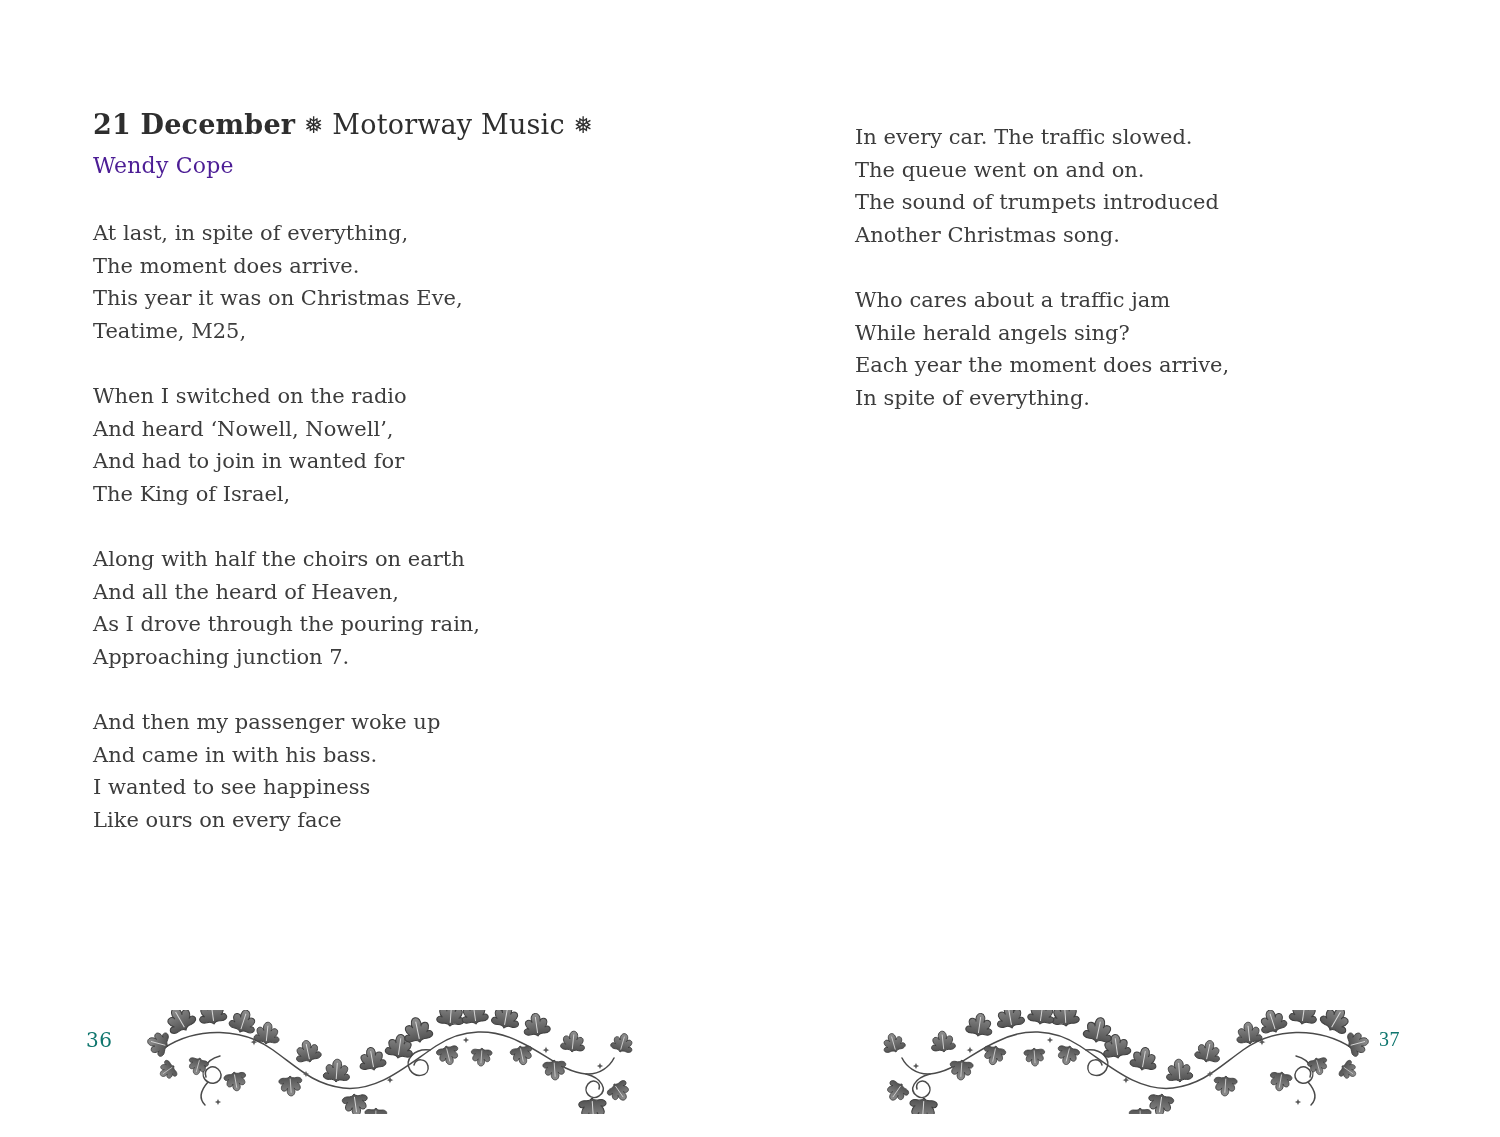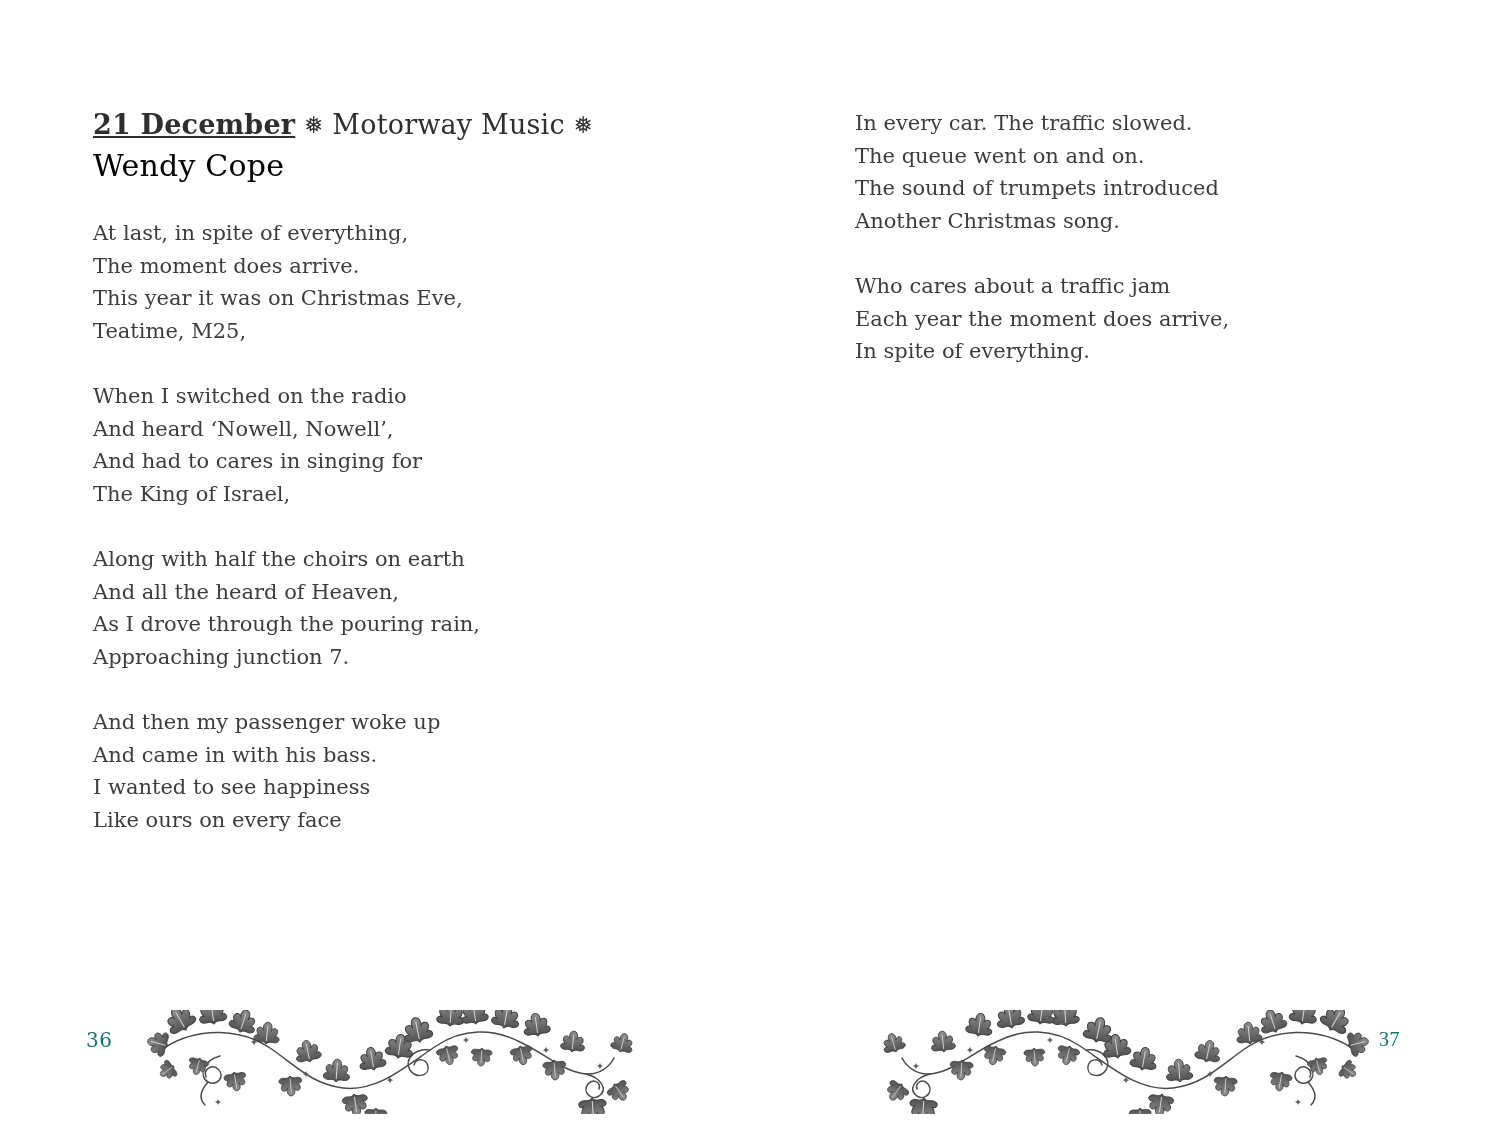"21 December" .title .date { text-decoration: underline -> none }
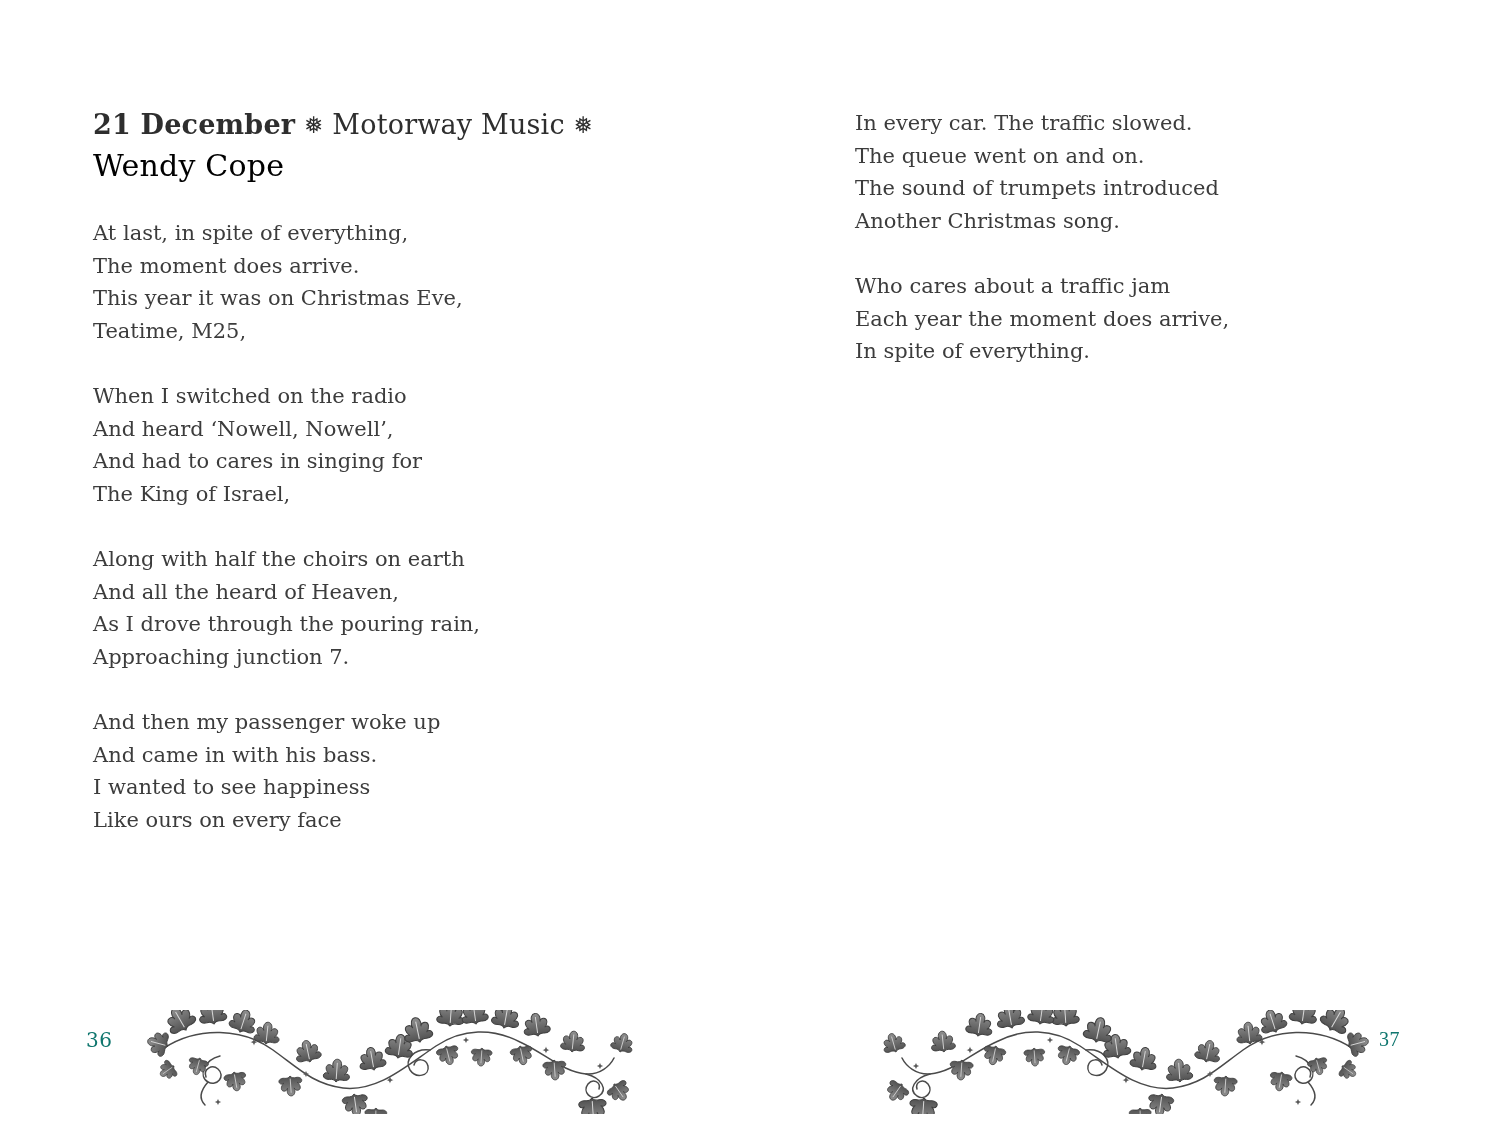"In every car. The traffic" #right-column .poem { margin-top: 2px -> 16px }
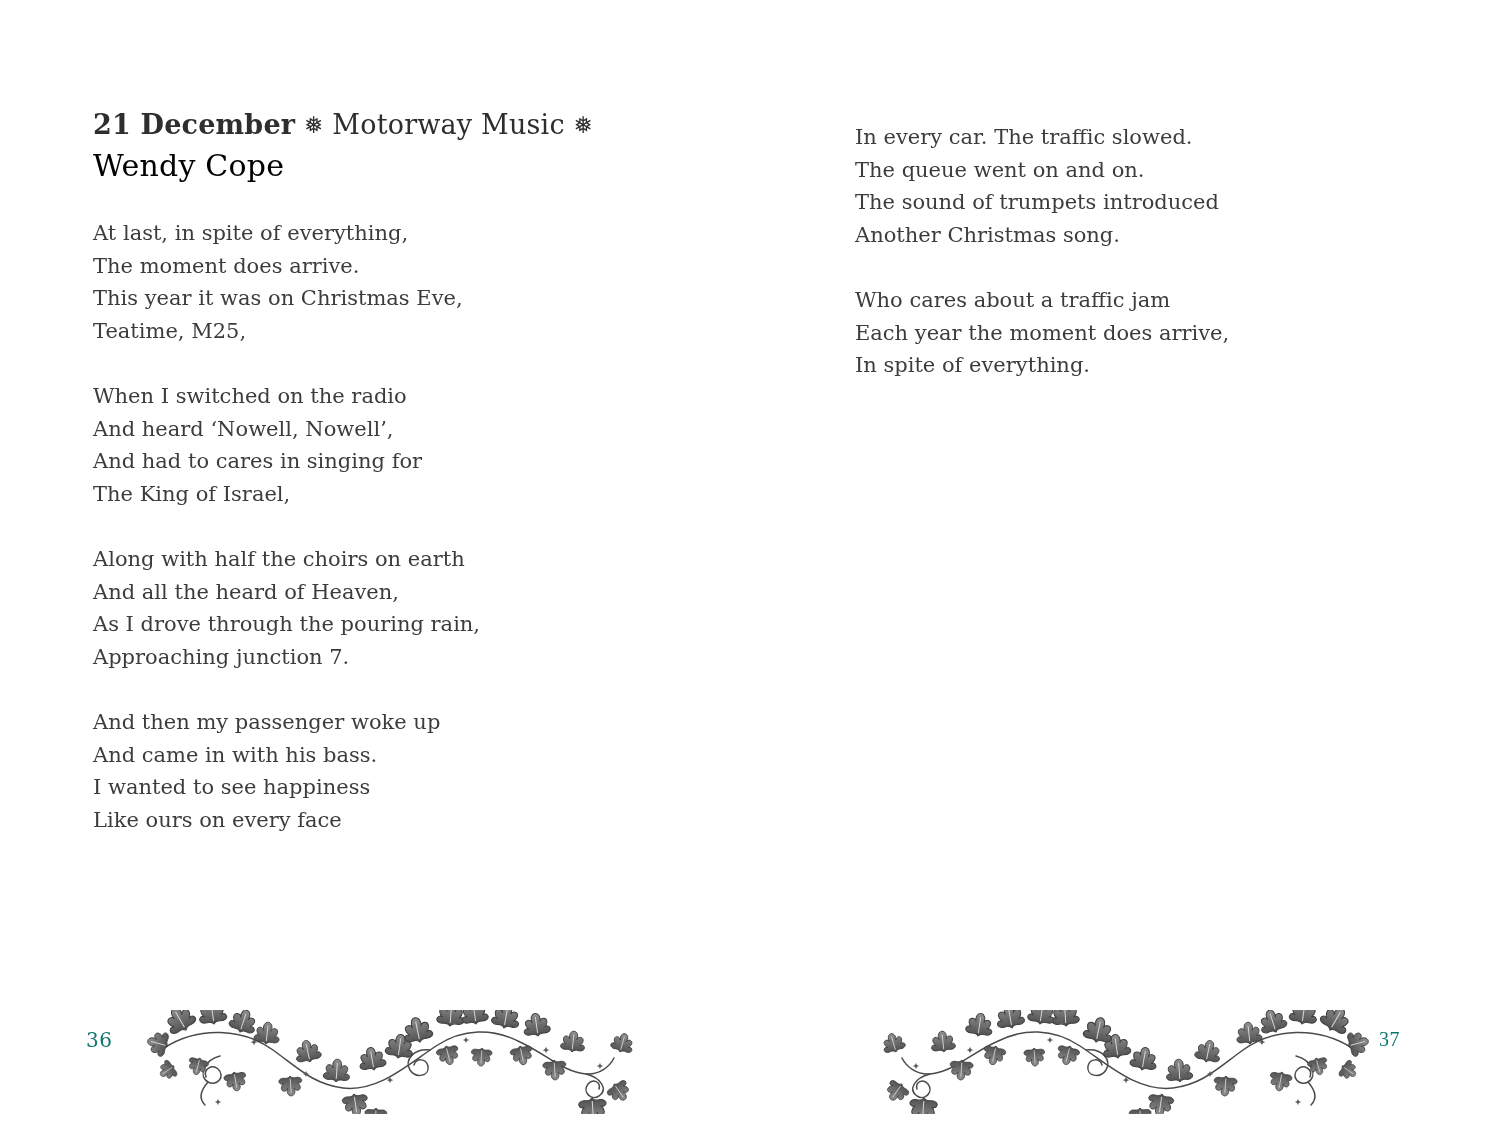"Wendy Cope" .author { color: #000000 -> #4c1d95; font-size: 30px -> 22px }
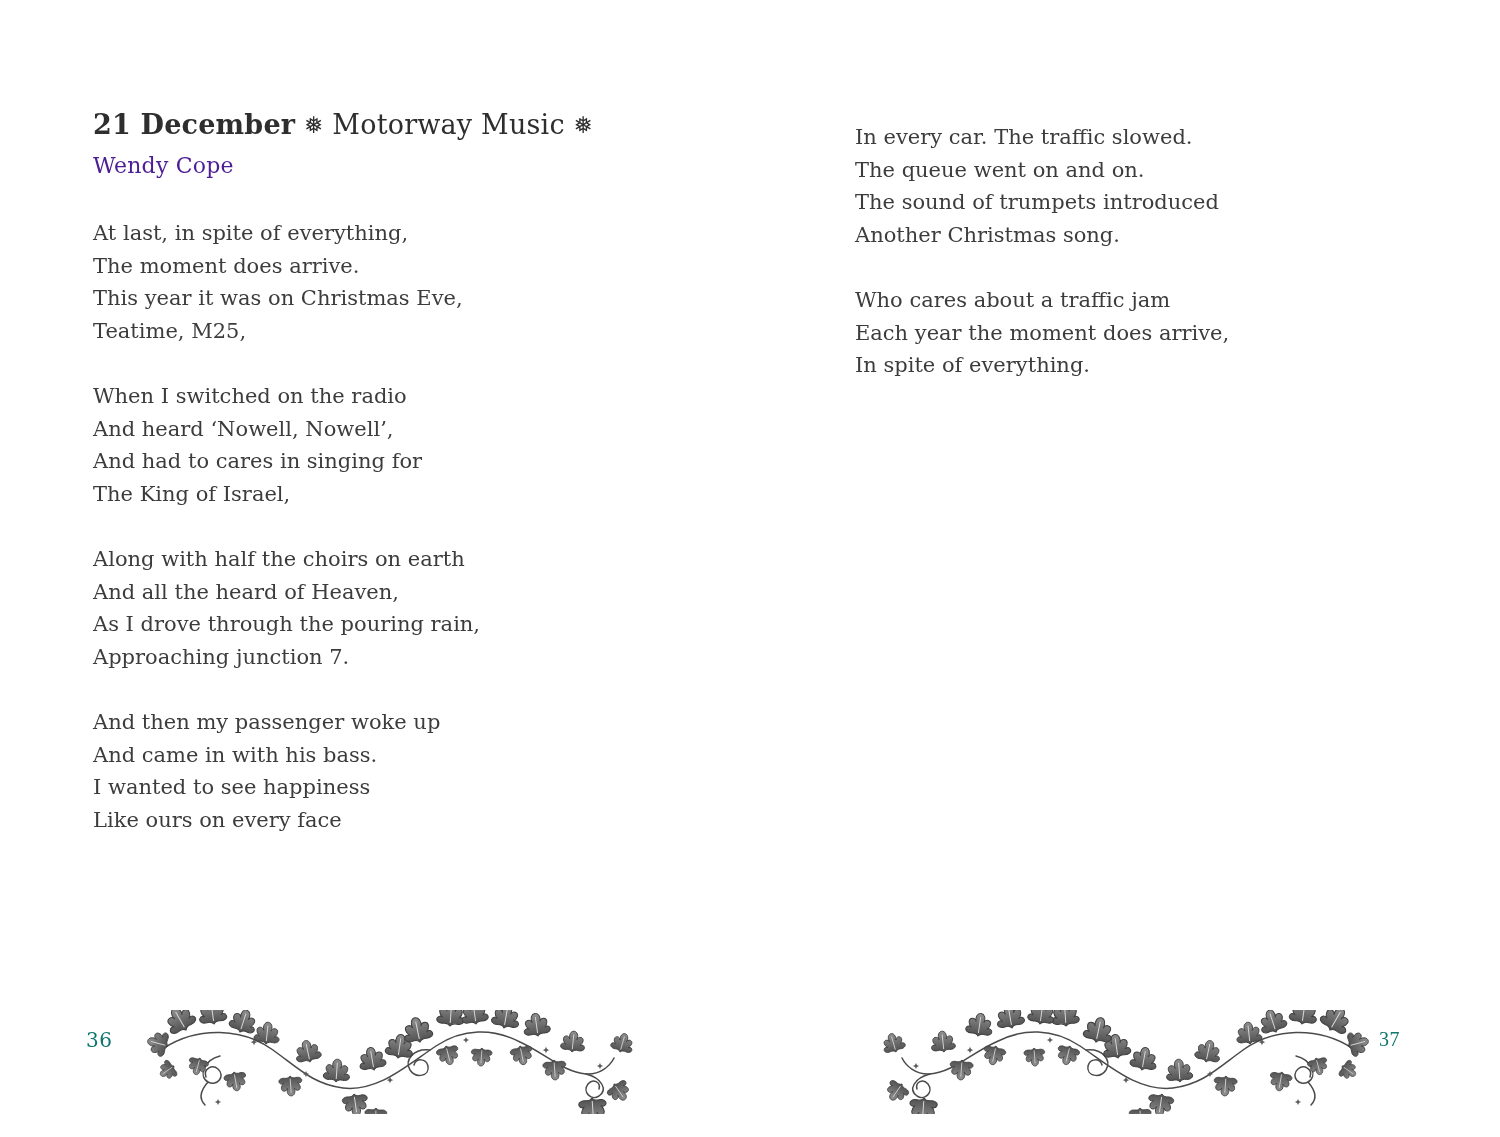"While herald angels sing?" div.line { html: none -> <div>While herald angels sing?</div> }
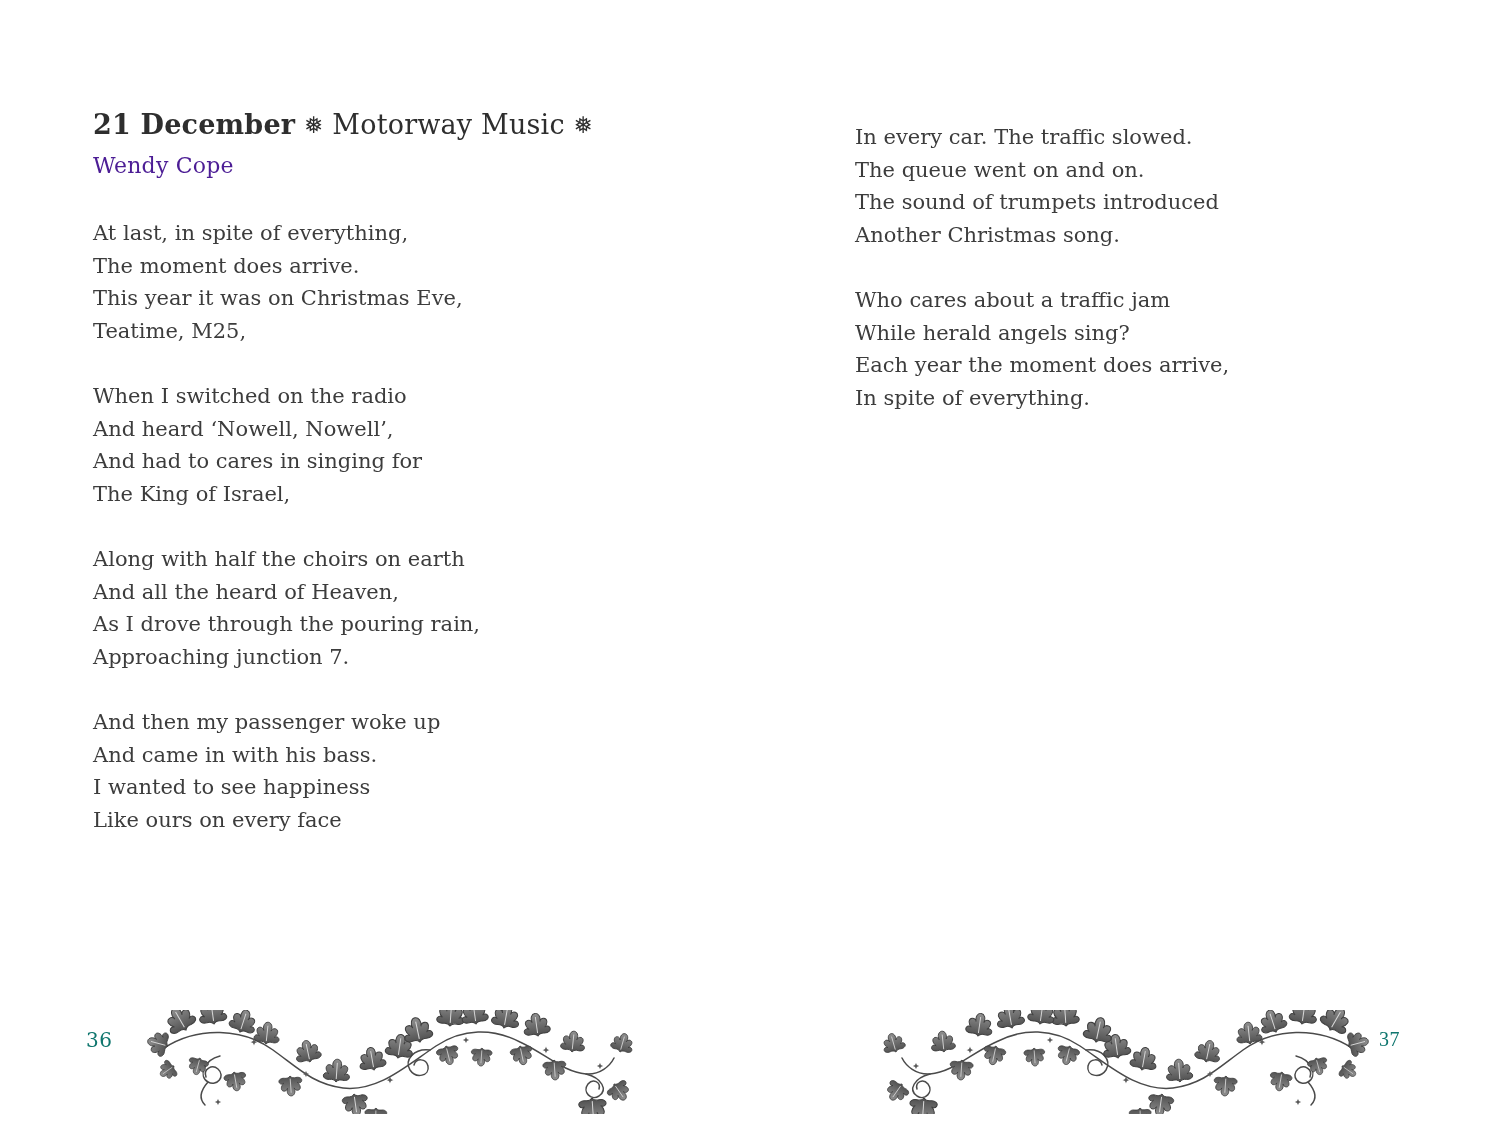"And had to cares in" div.line { text: cares in singing -> join in wanted }
